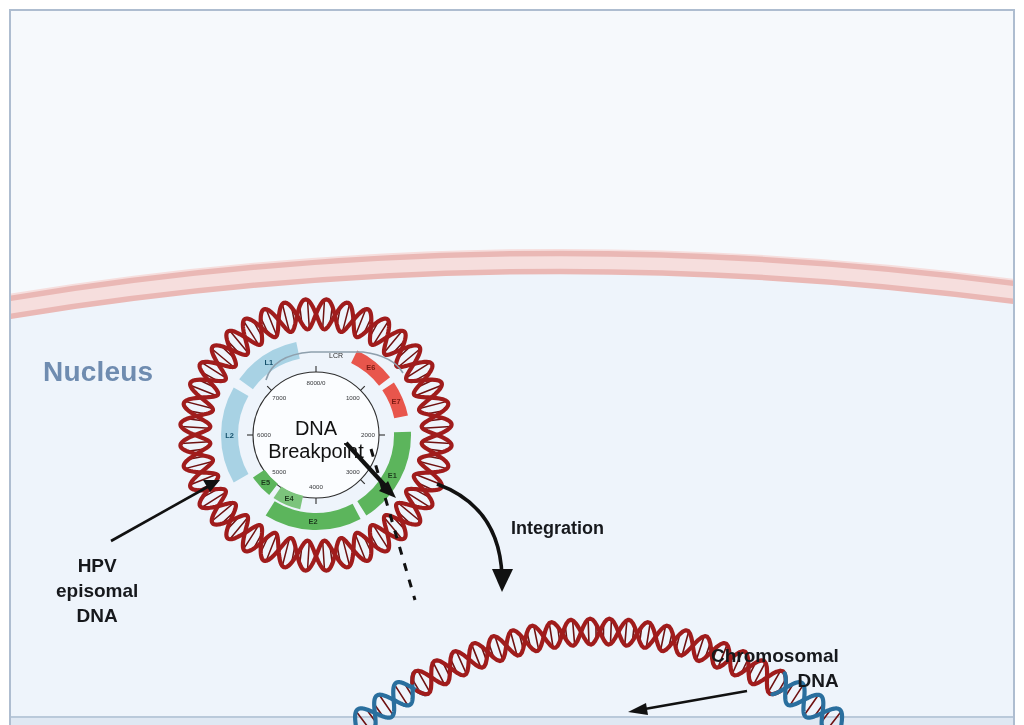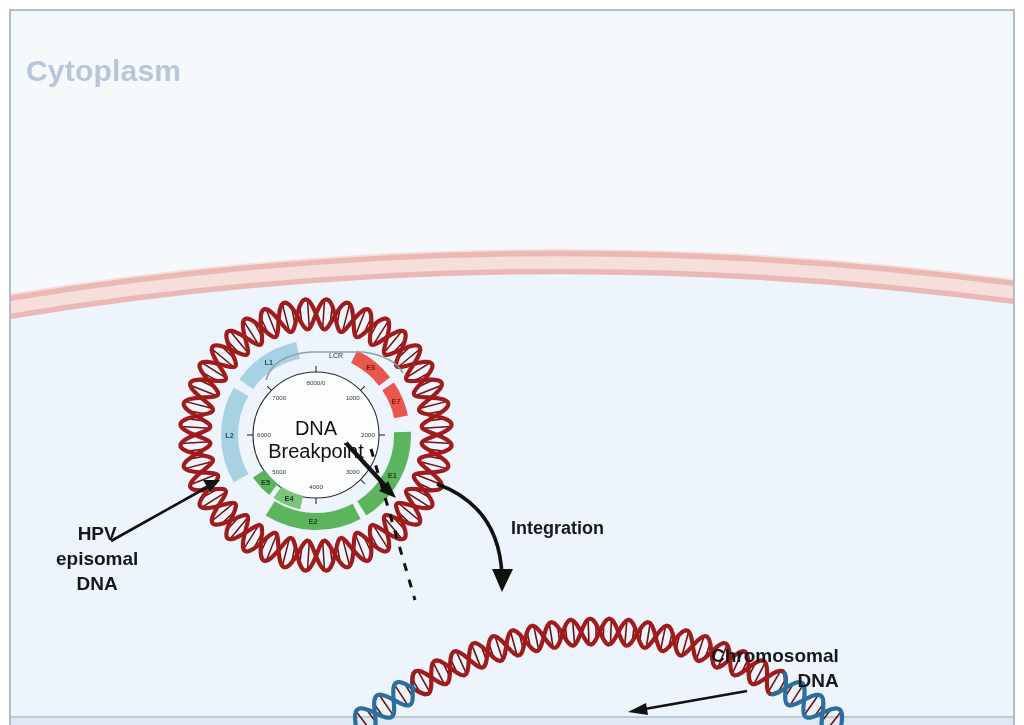"Cytoplasm" div.hdr { html: <div>Cytoplasm</div> -> none }
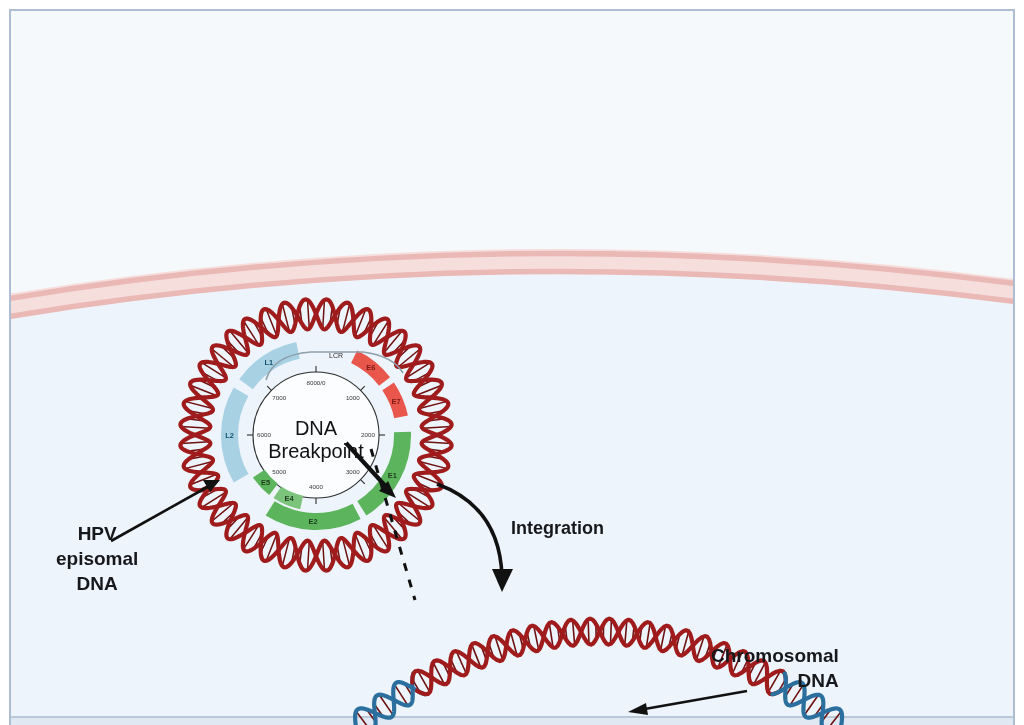"Nucleus" div.hdr { html: none -> <div>Nucleus</div> }
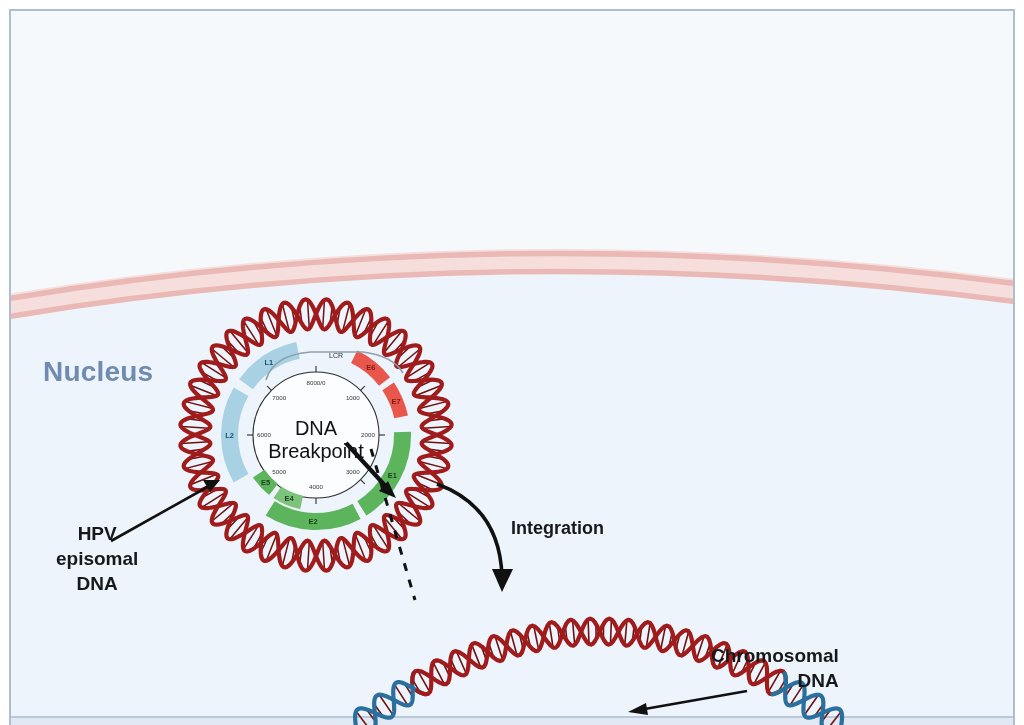"HPV" #hpv-label { top: 510px -> 542px }
